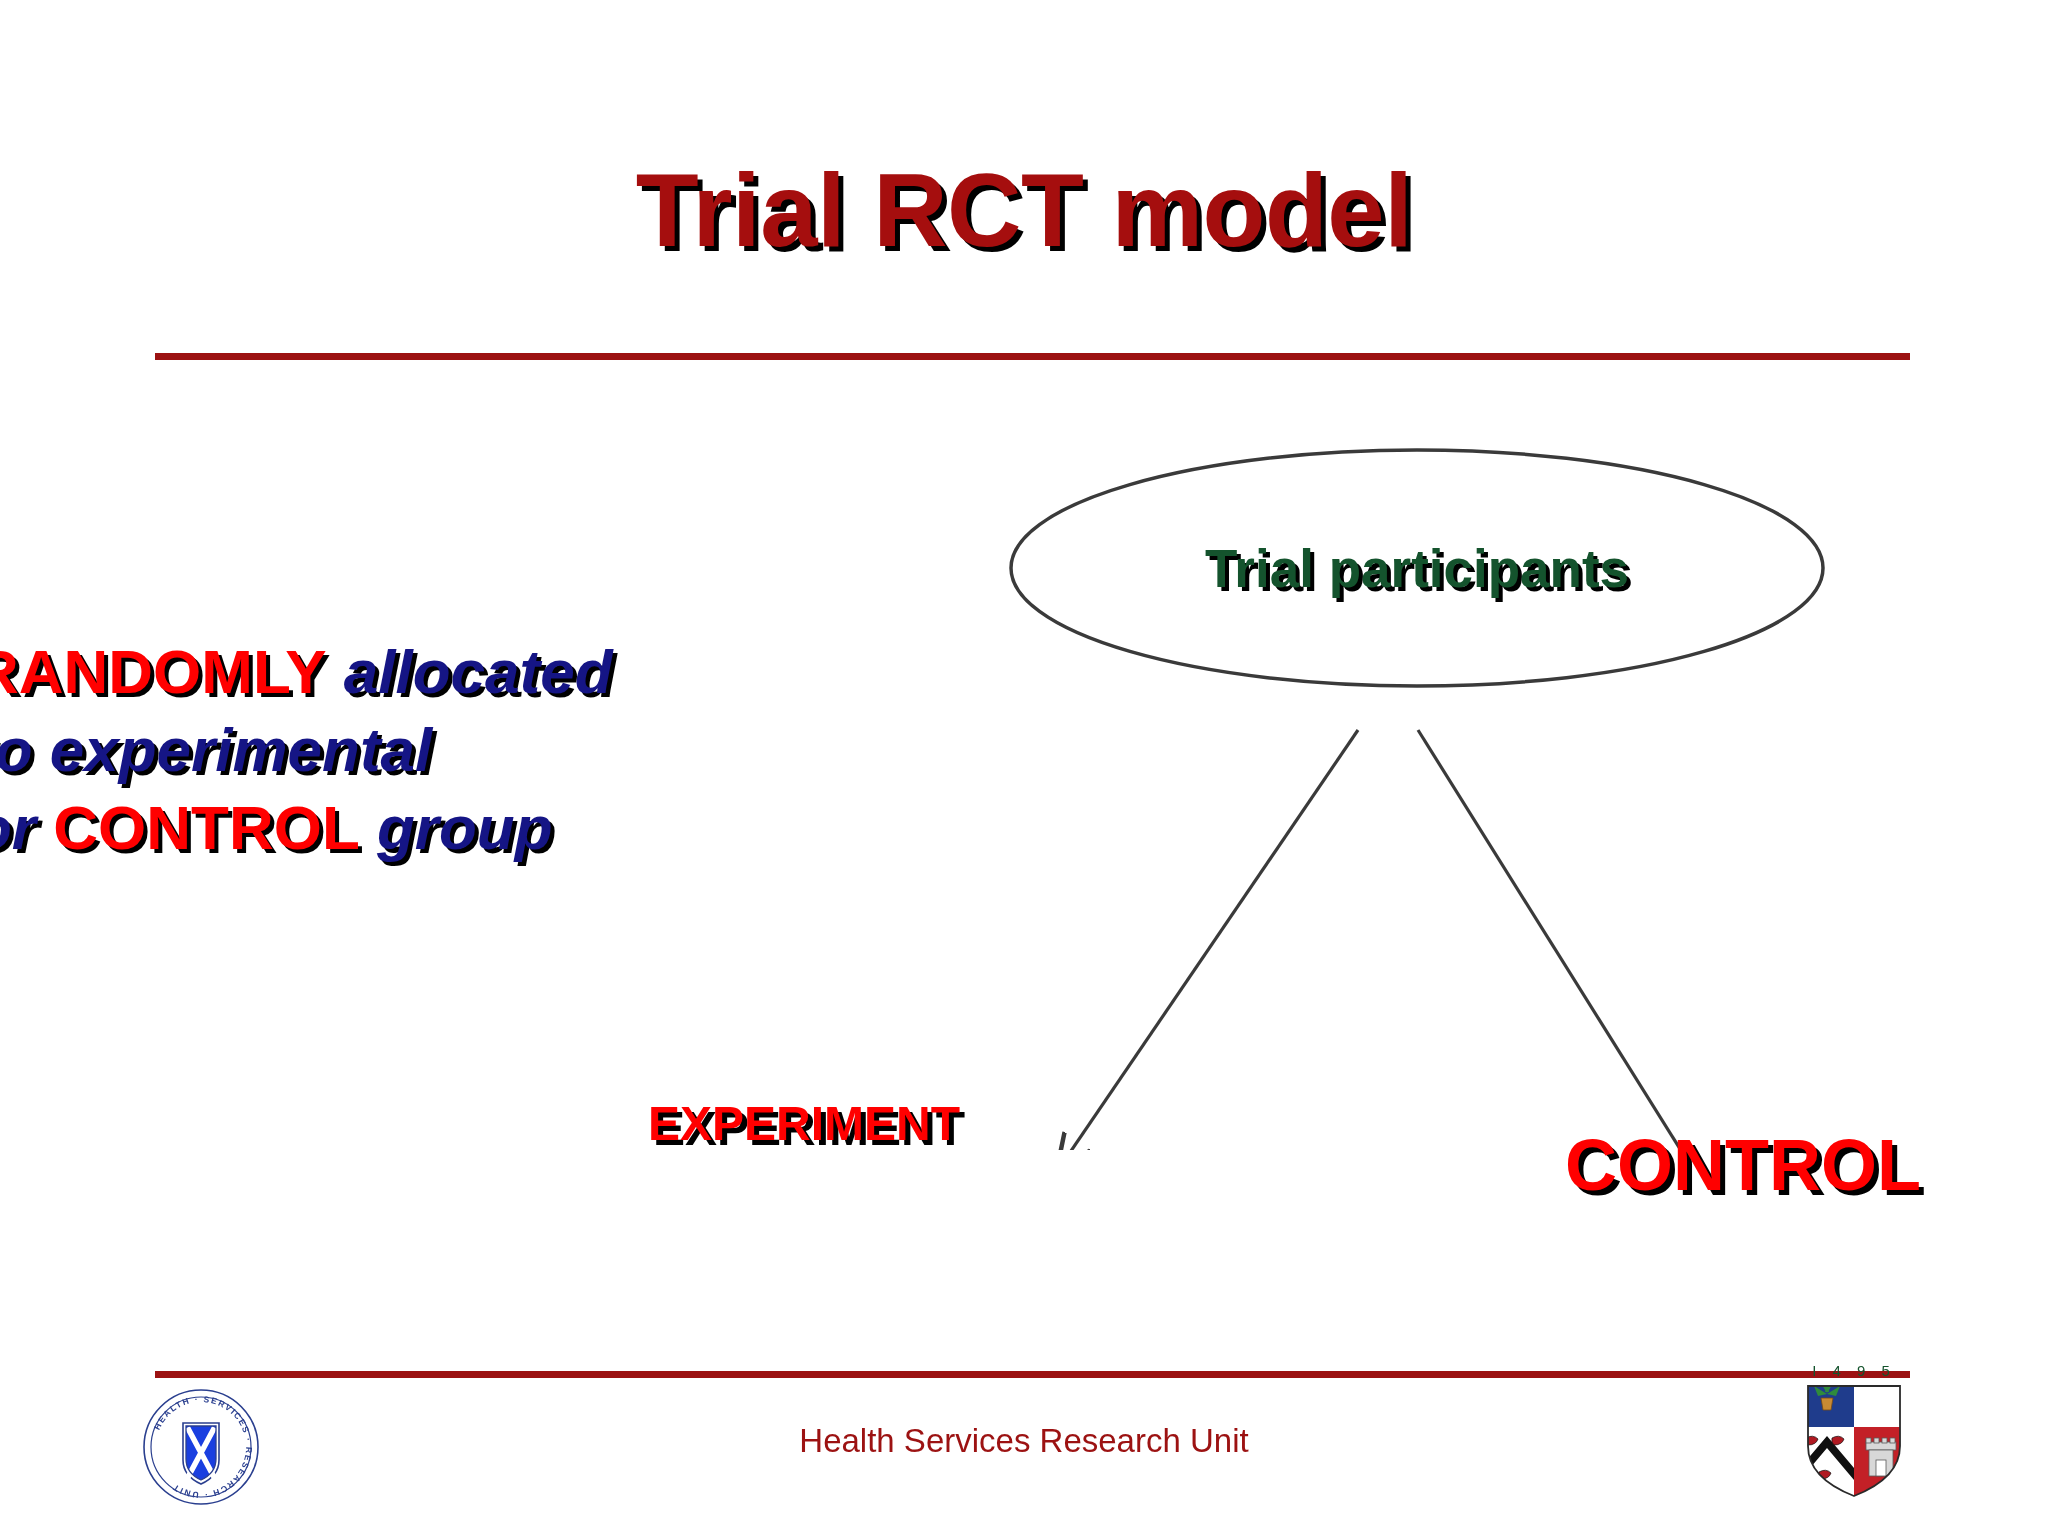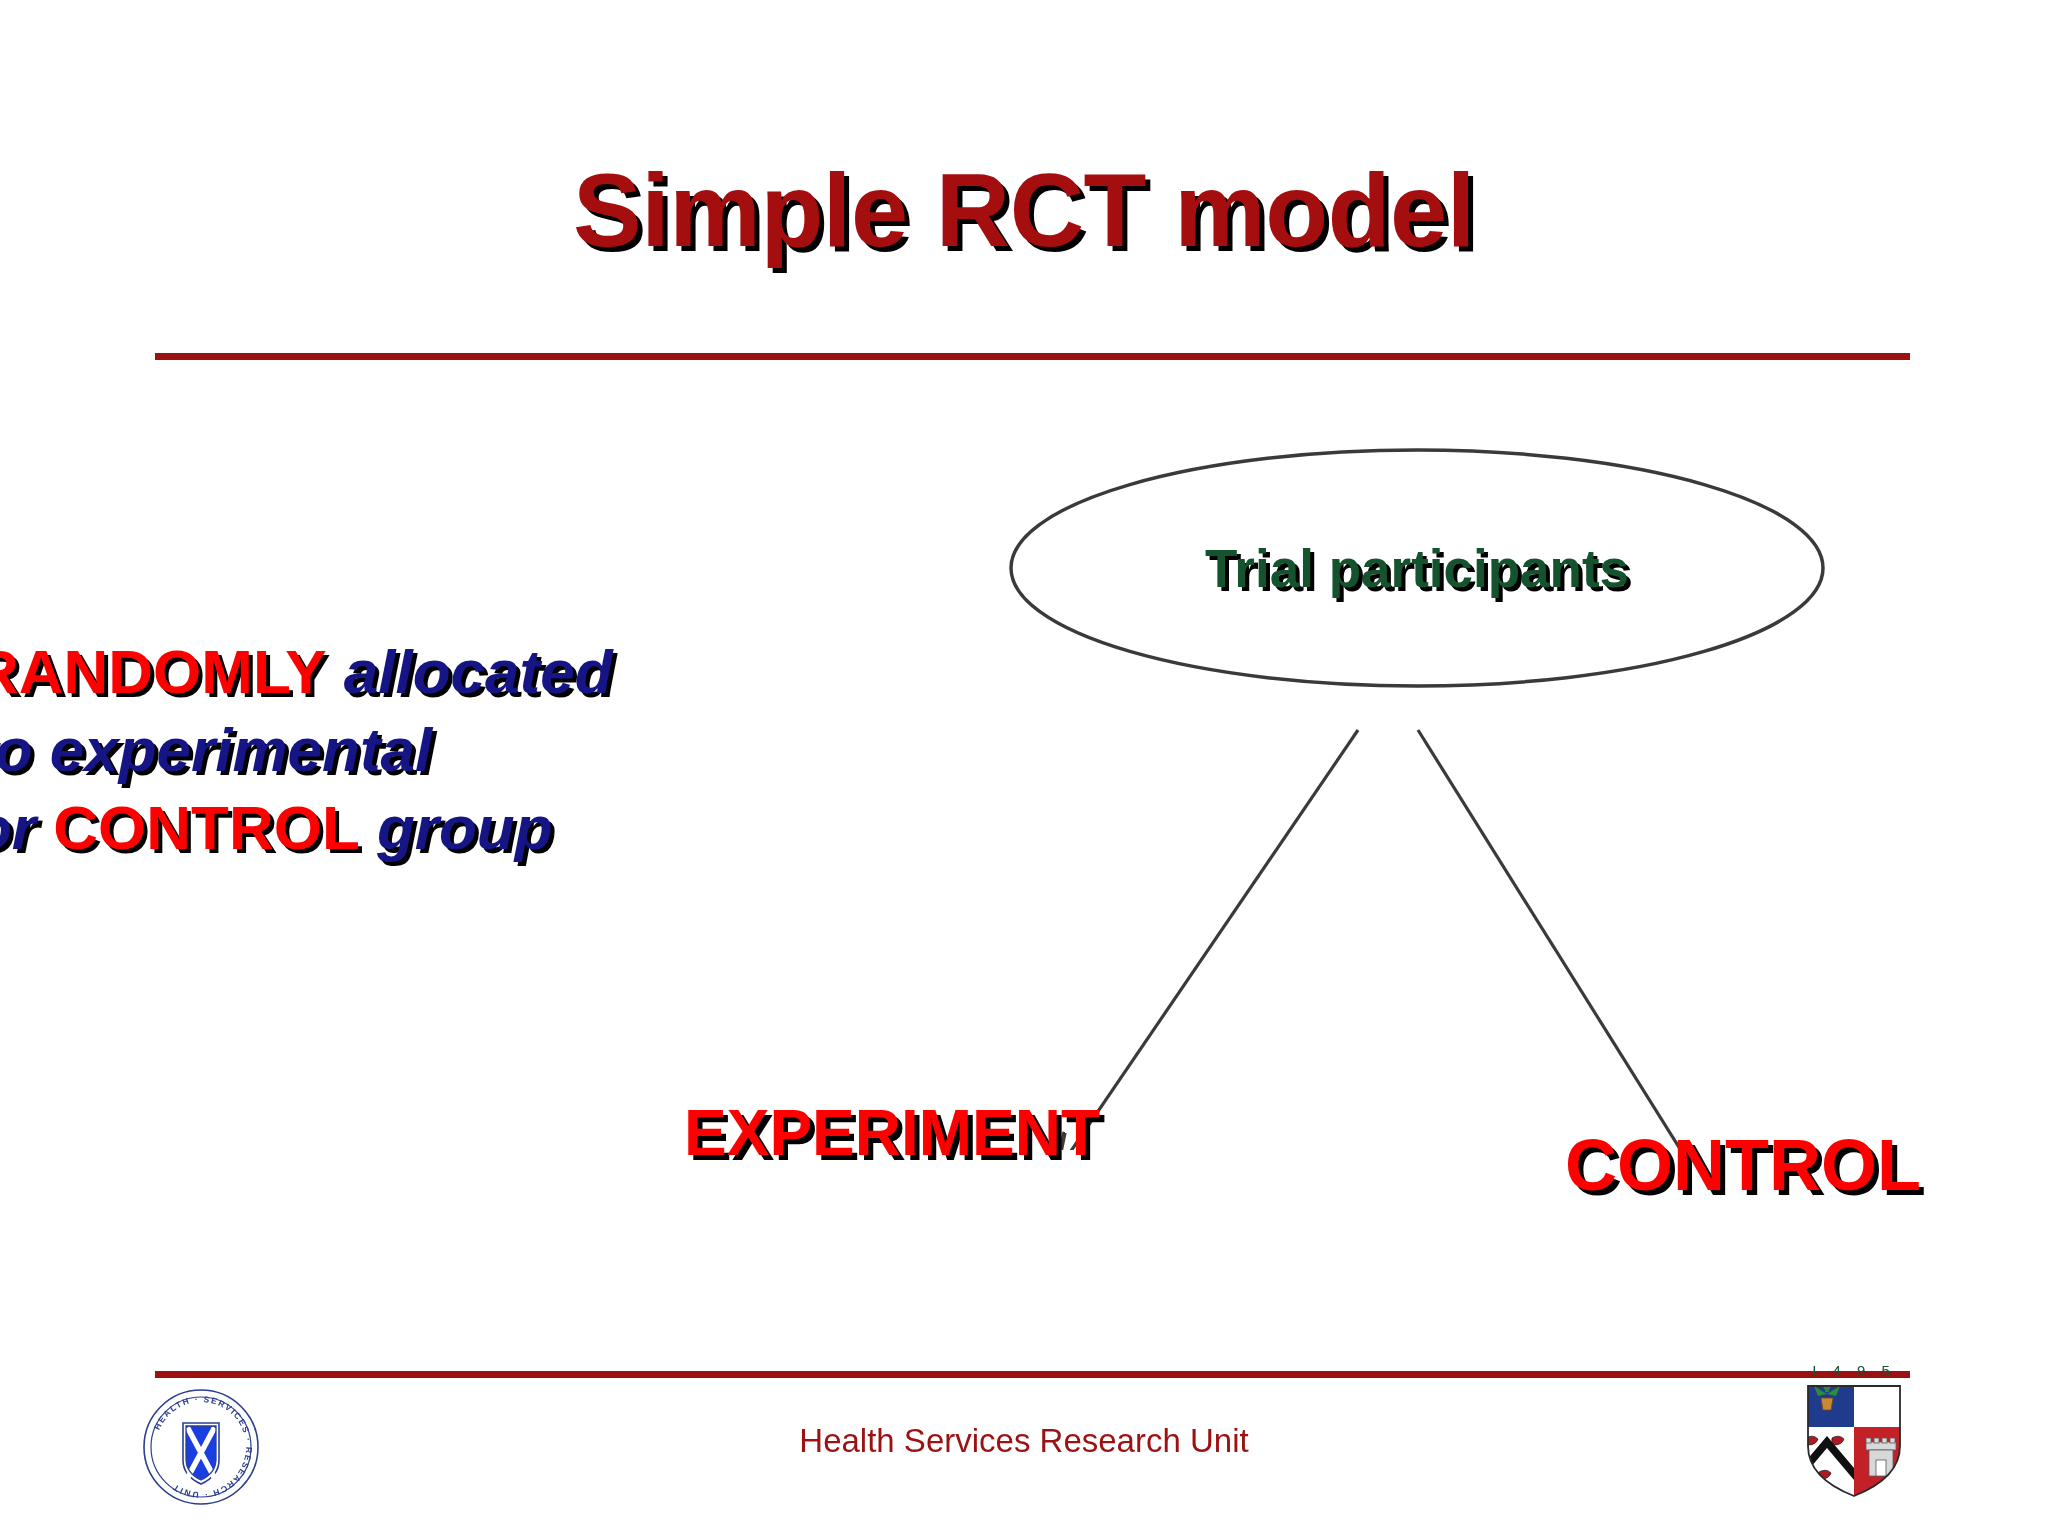"Simple RCT model" div.title { text: Simple -> Trial }
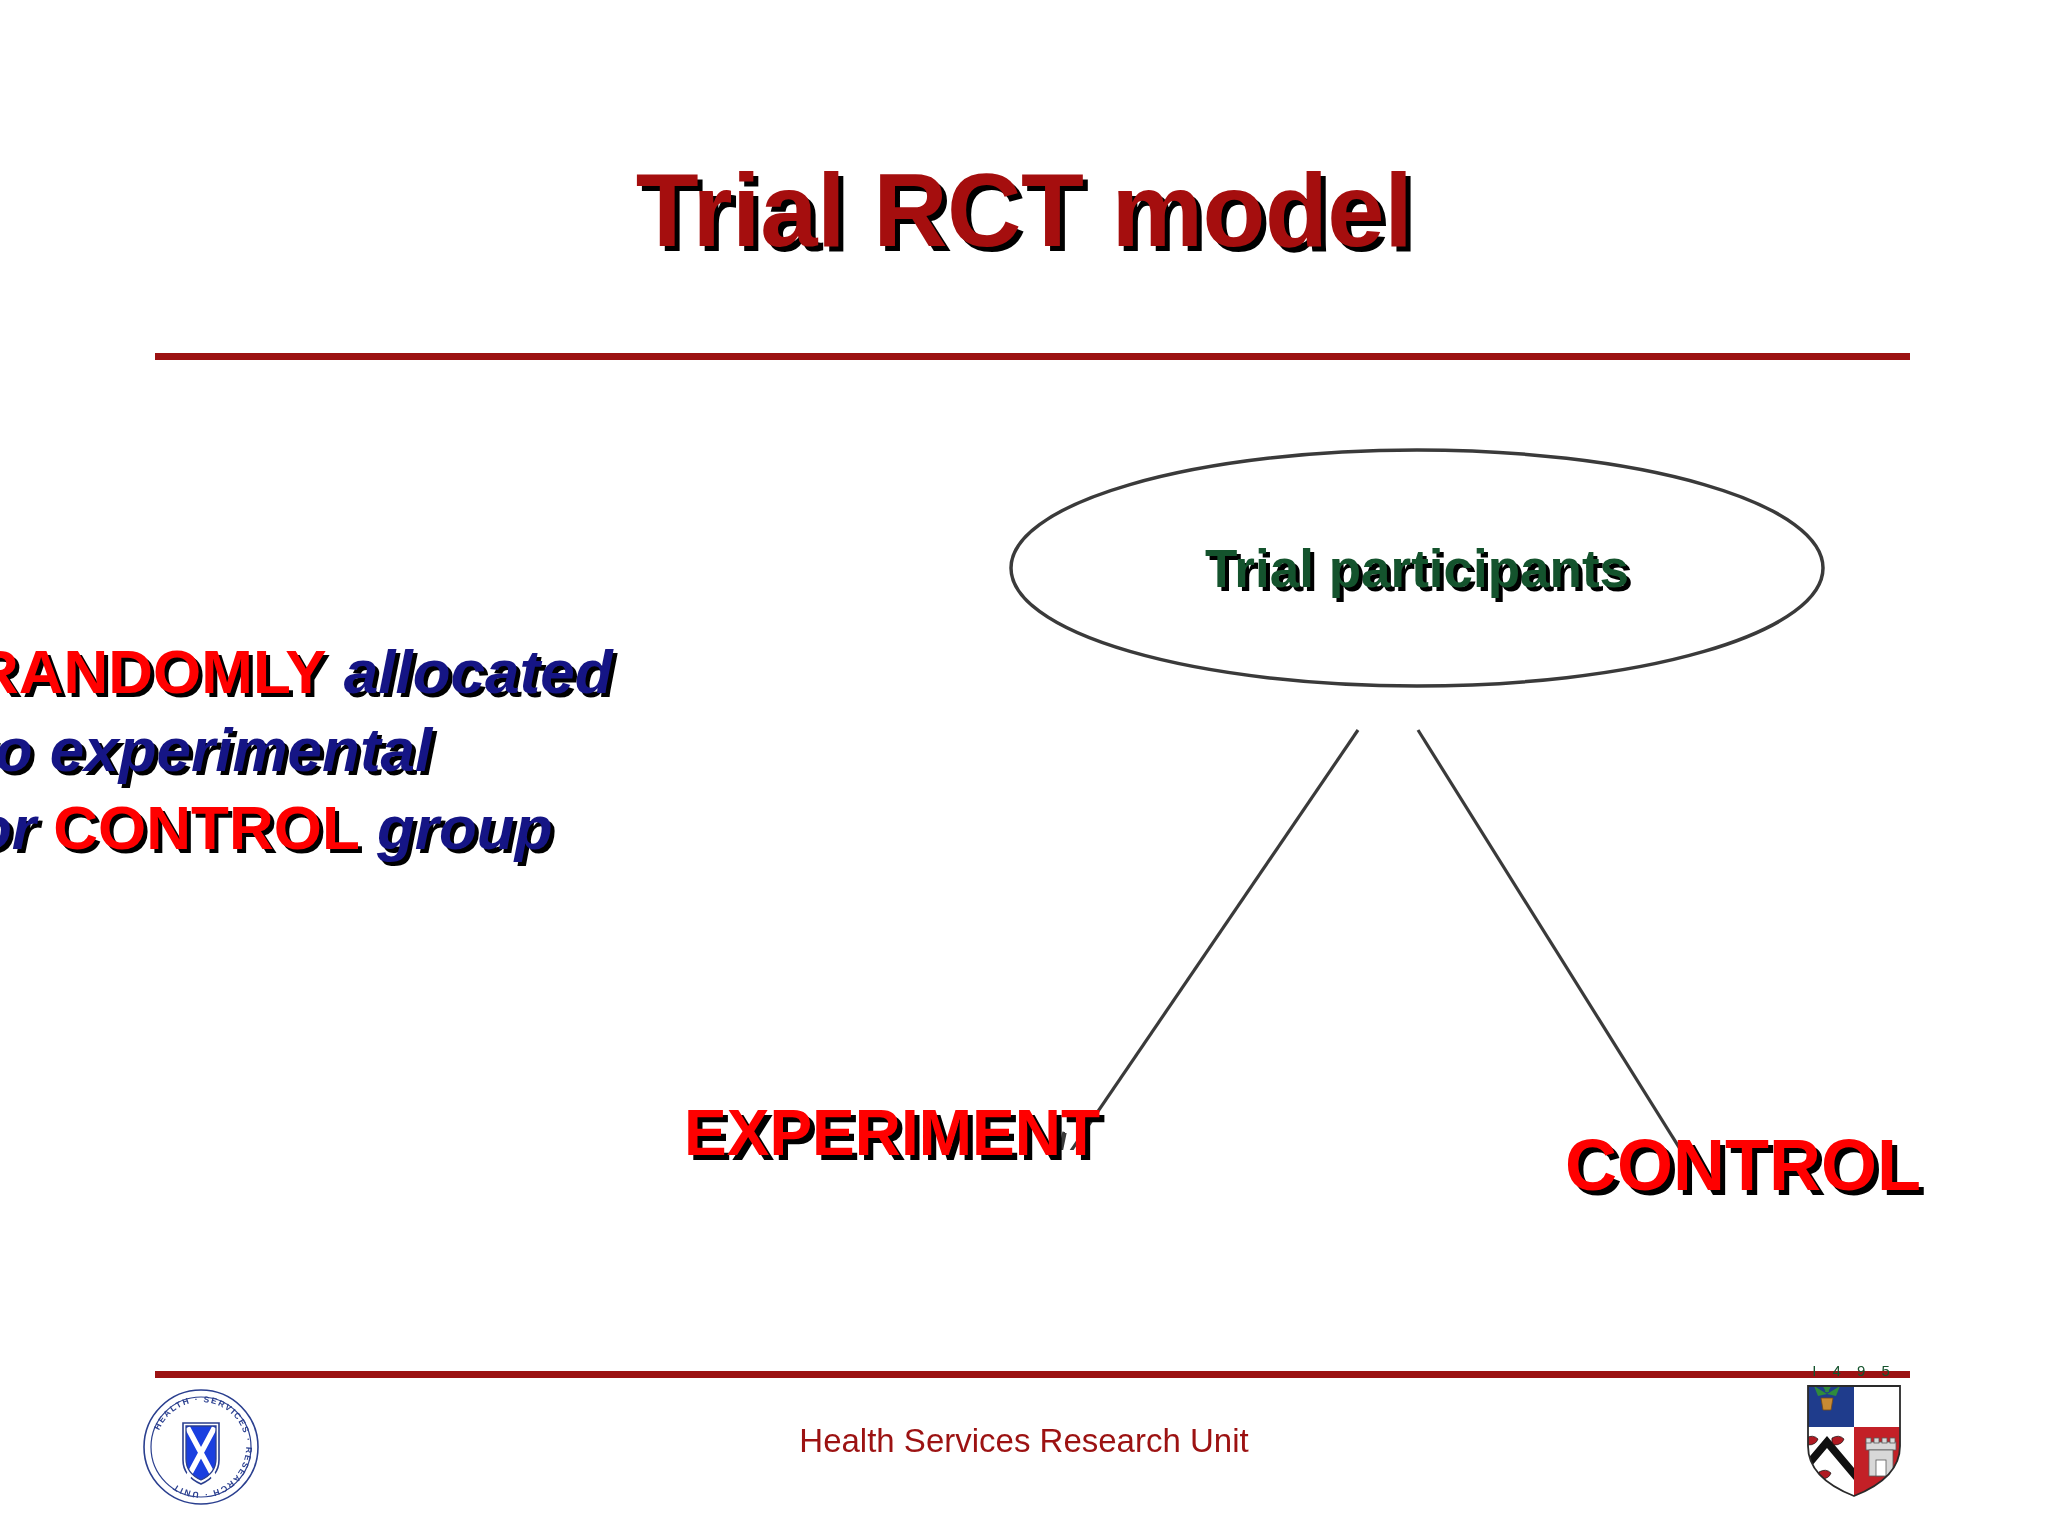"EXPERIMENT" .label-experiment { font-size: 64px -> 48px; left: 684px -> 648px }
